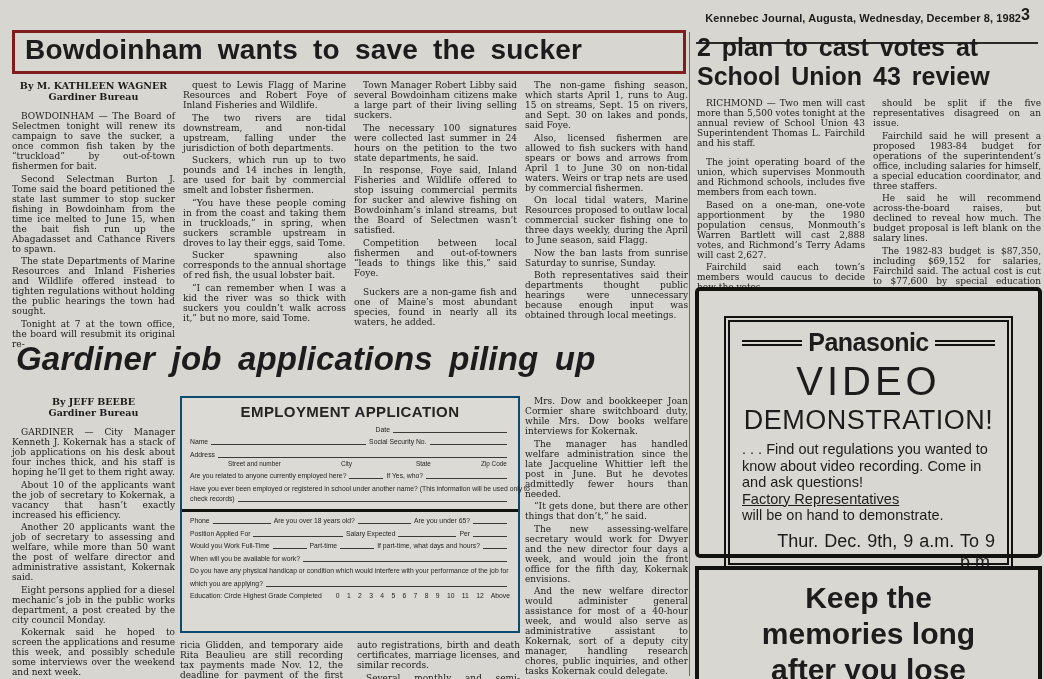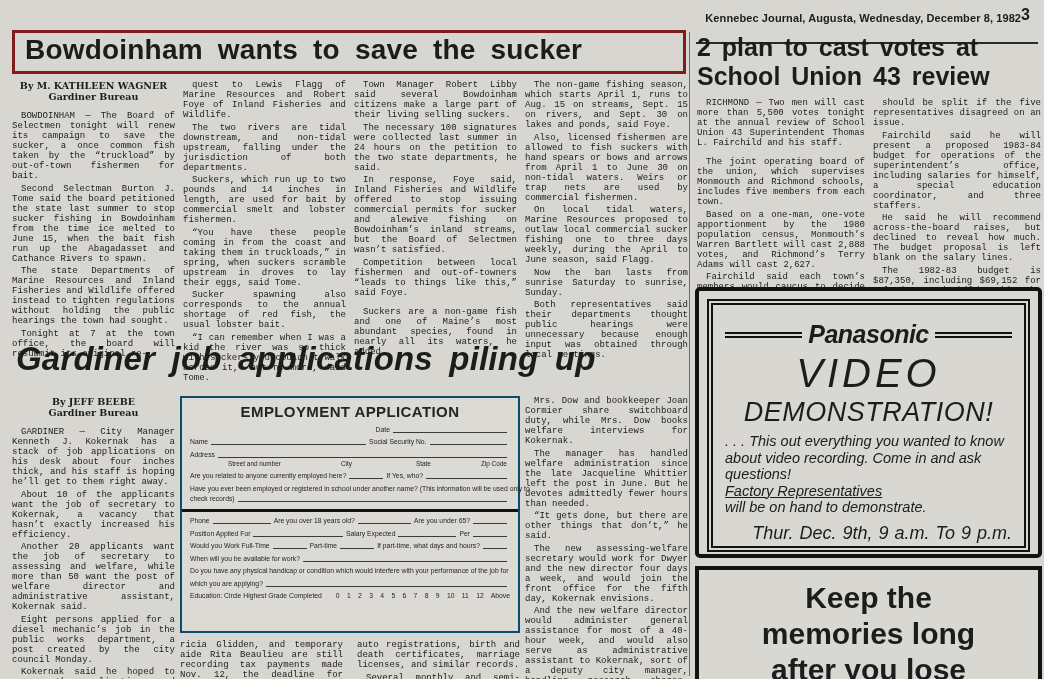"quest to Lewis Flagg of" .ncol p { font-family: Liberation Mono, monospace -> none }
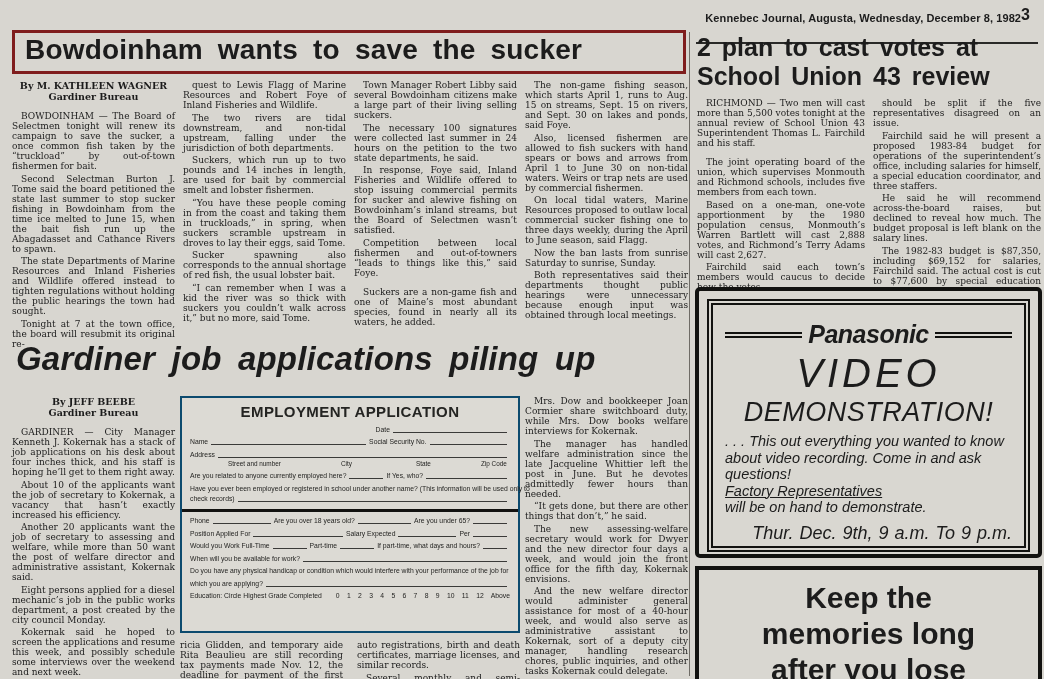"Panasonic" .pan-inner { font-style: italic -> none; margin: 3px -> 20px; padding: 13px 12px 0 -> 4px 12px 0 }
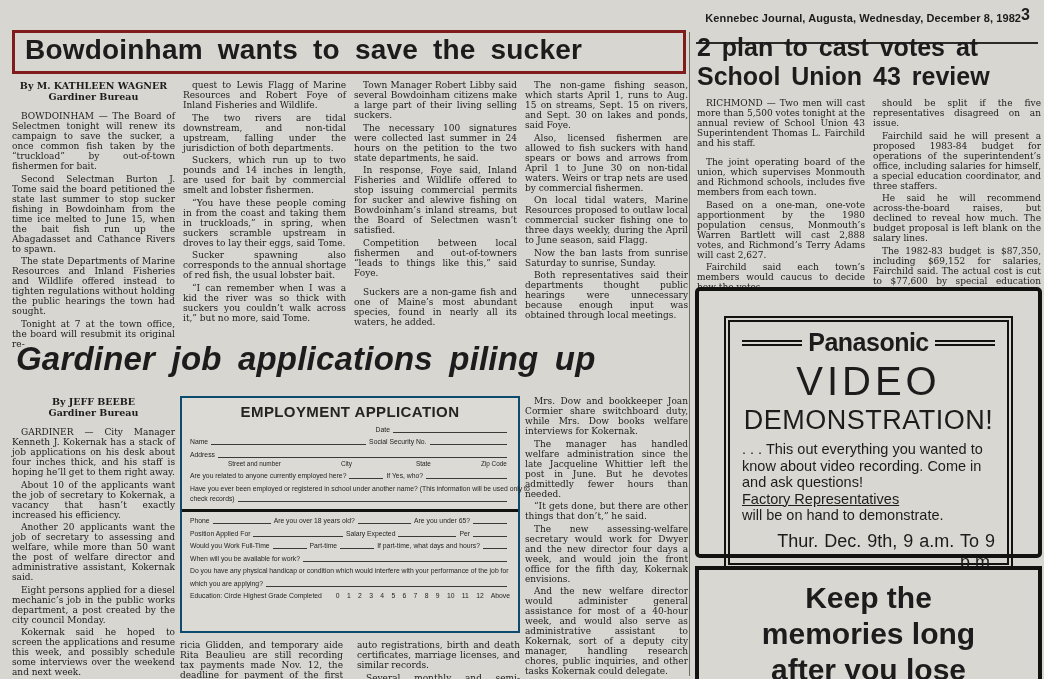". . . This out" span { text: This out everything -> Find out regulations }
